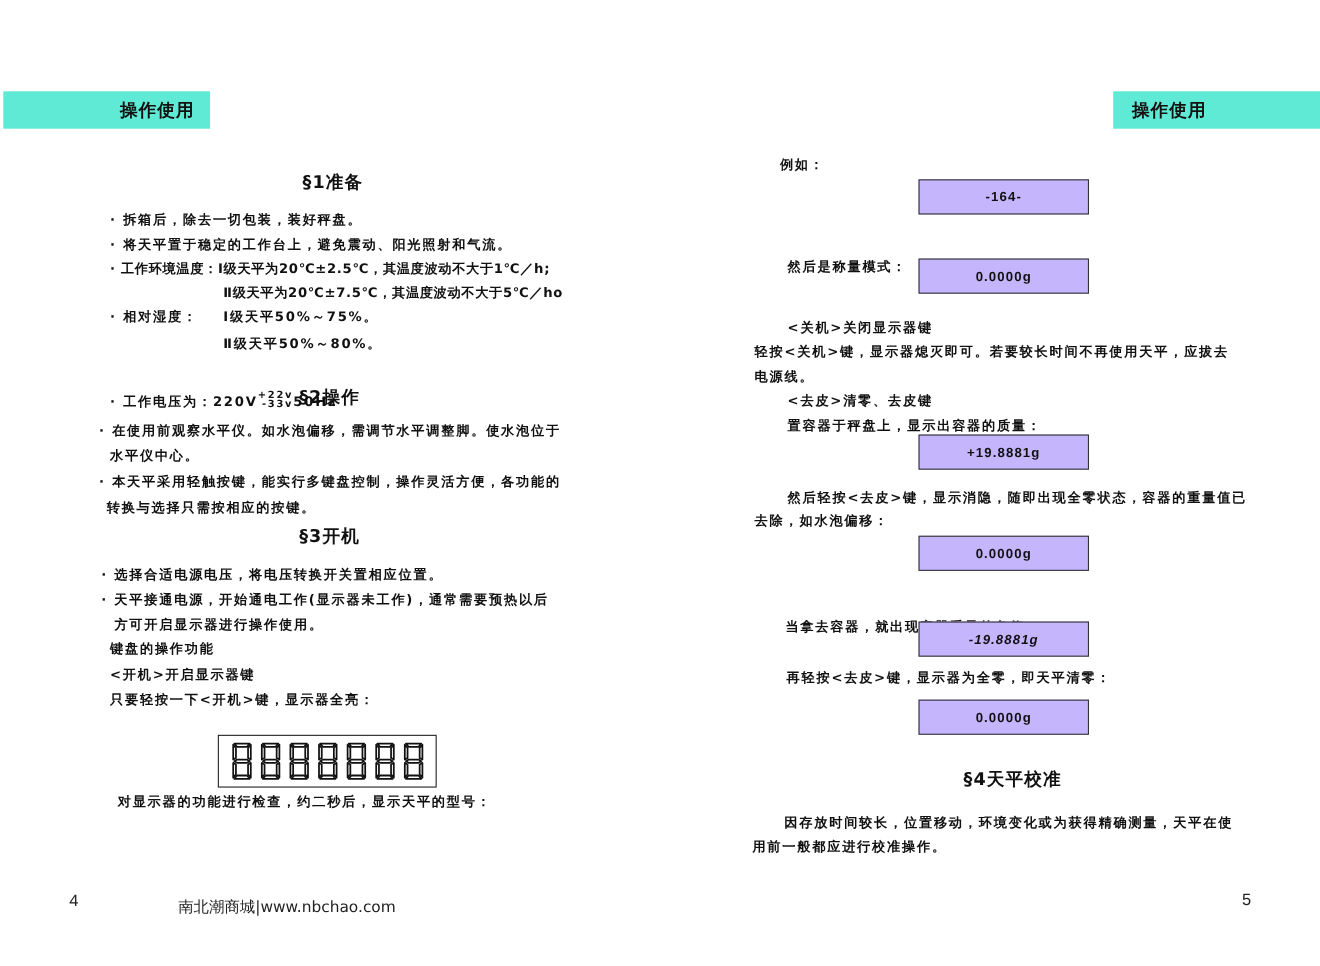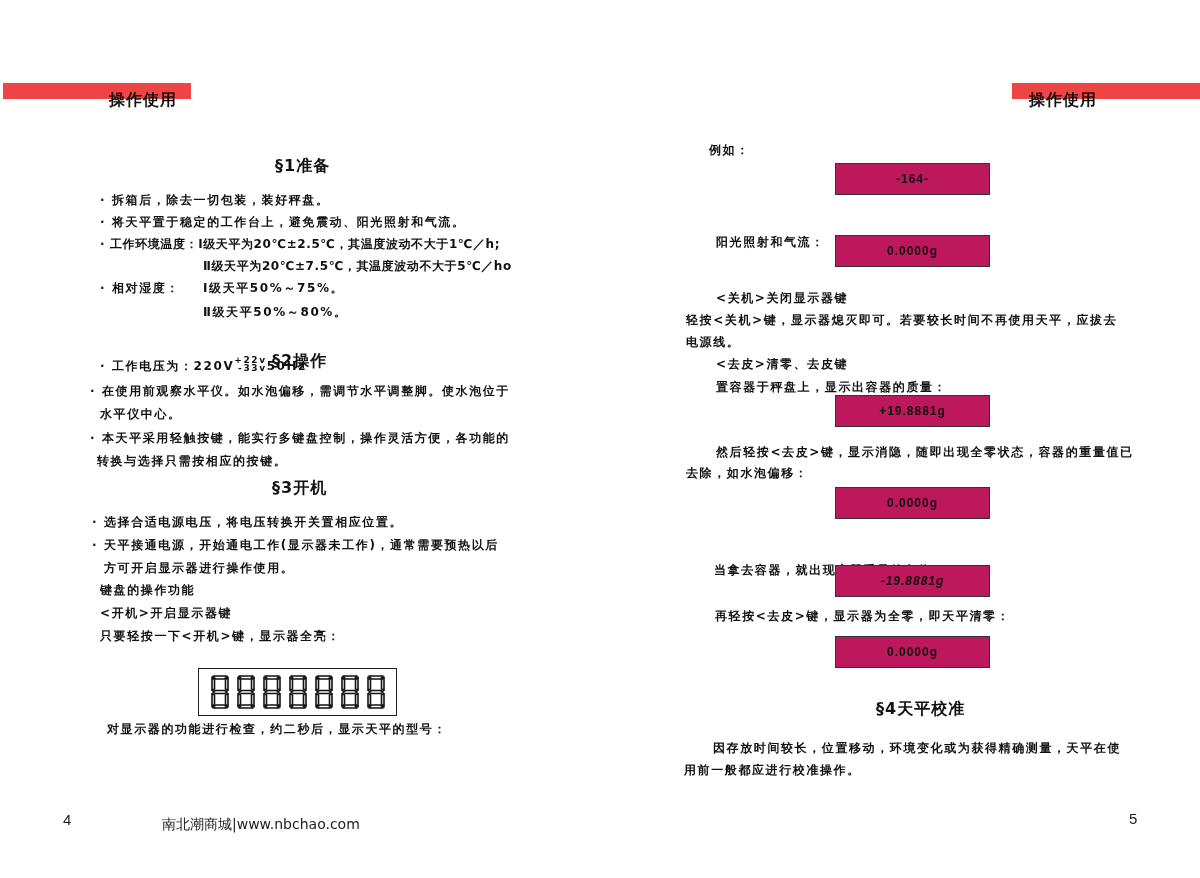"操作使用" .banner { background: #ef4444 -> #5eead4; height: 16px -> 34px }
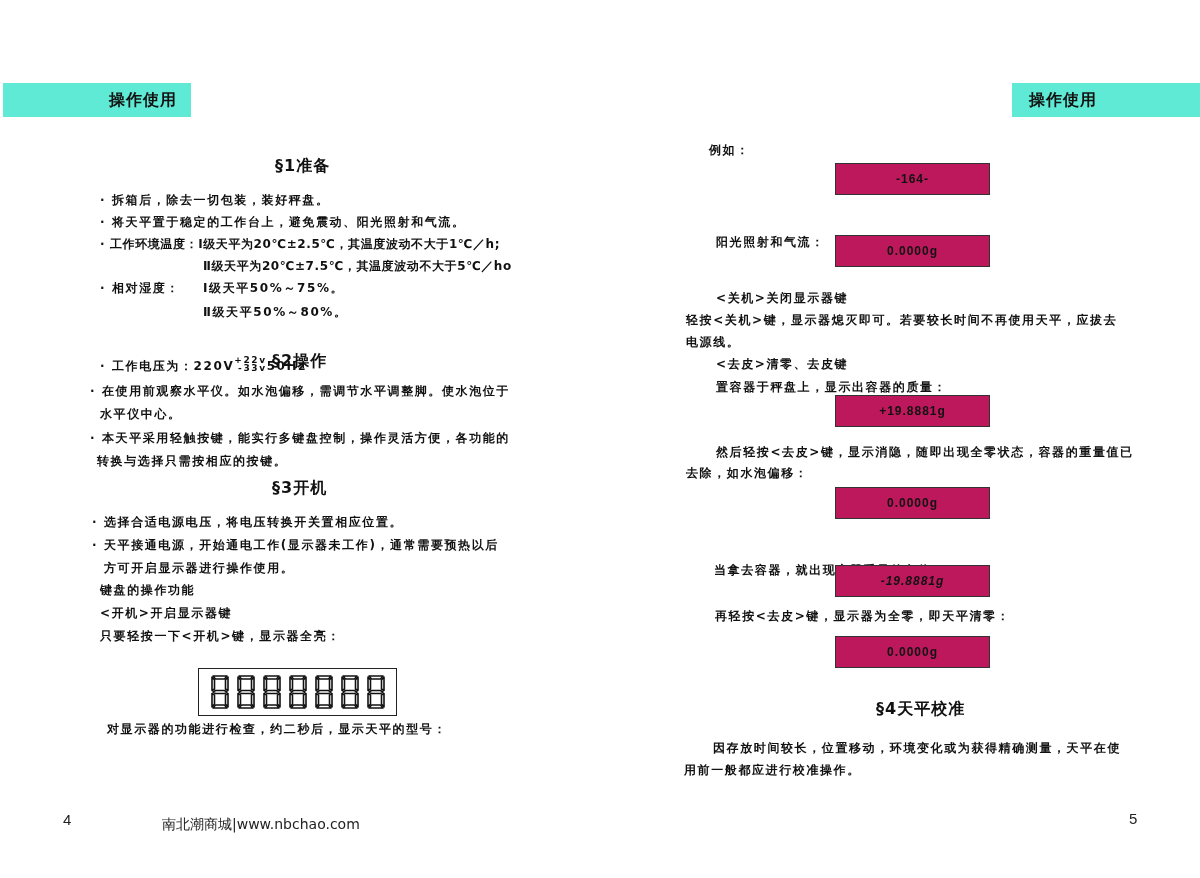"-164-" .box { background: #be185d -> #c4b5fd }
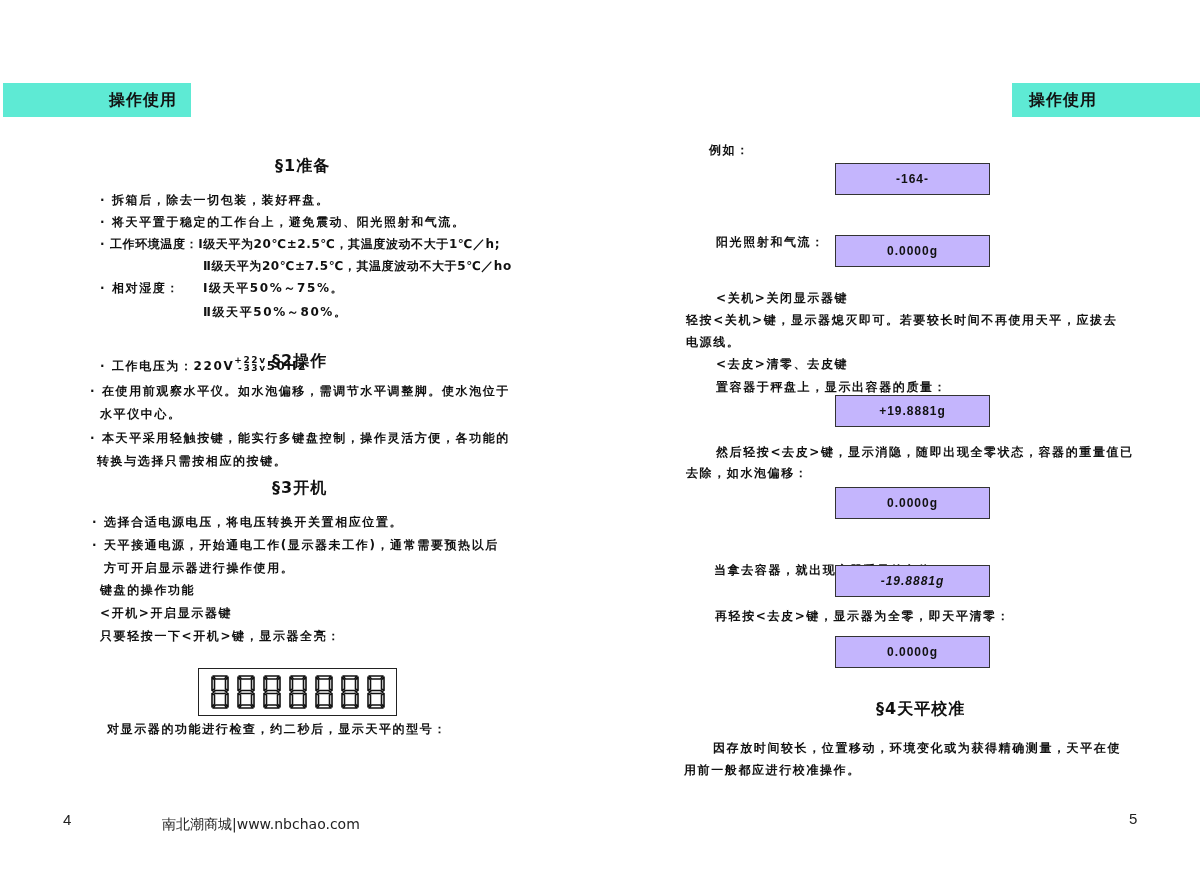"阳光照射和气流：" div.abs { text: 阳光照射和气流 -> 然后是称量模式 }
